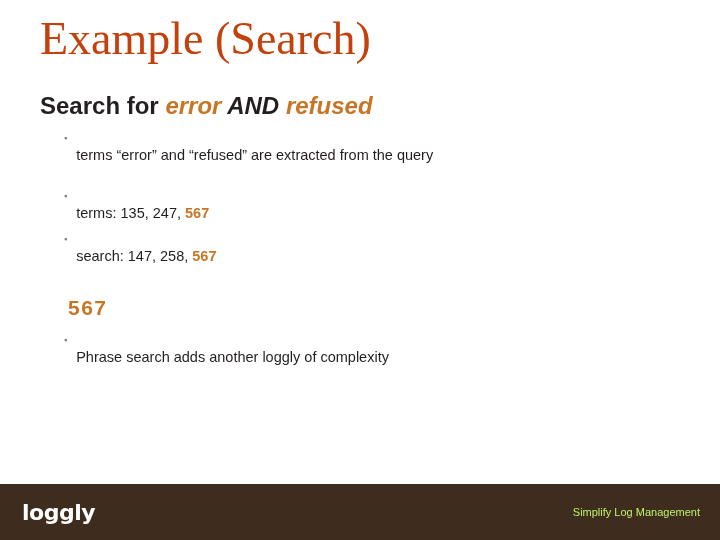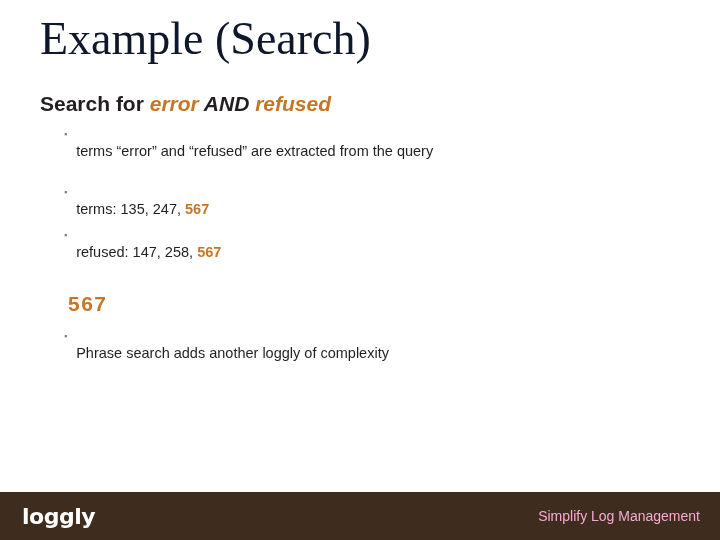"Example (Search)" .slide-title { color: #0f172a -> #c2410c }
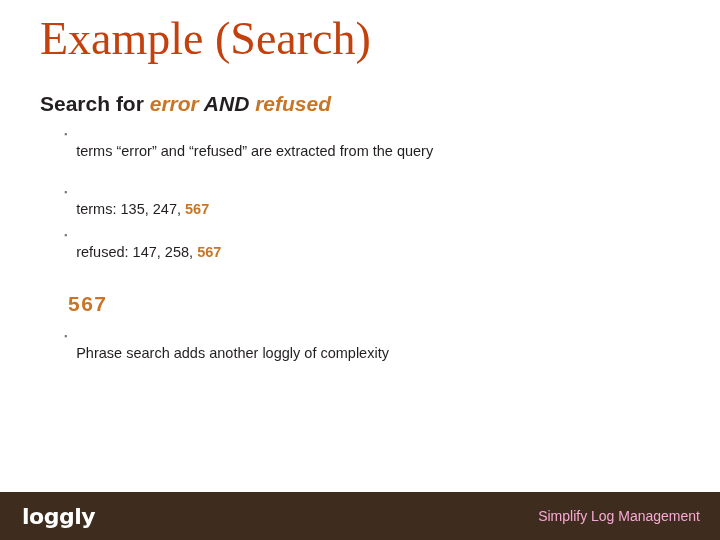"Search for error AND refused" .heading { font-size: 21px -> 24px }
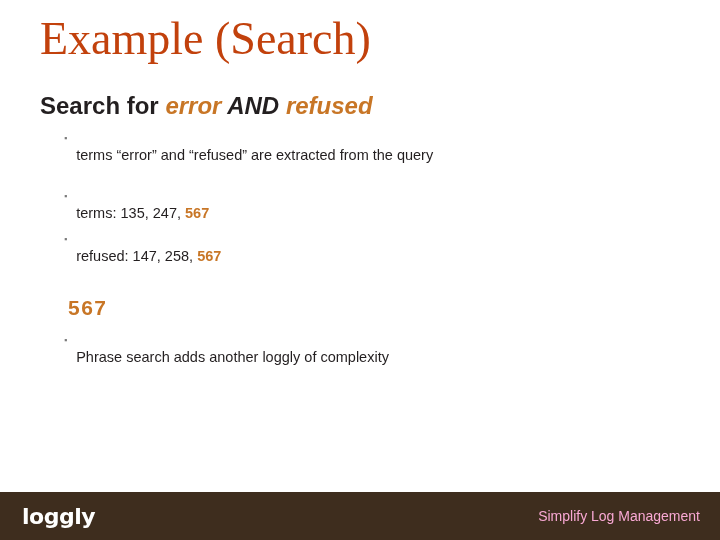"refused: 147, 258," span { text: refused -> search }
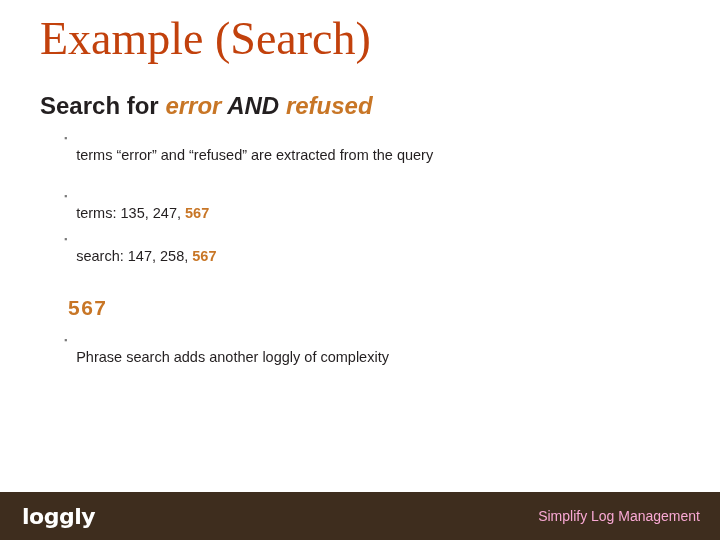"loggly" .footer { height: 48px -> 56px }
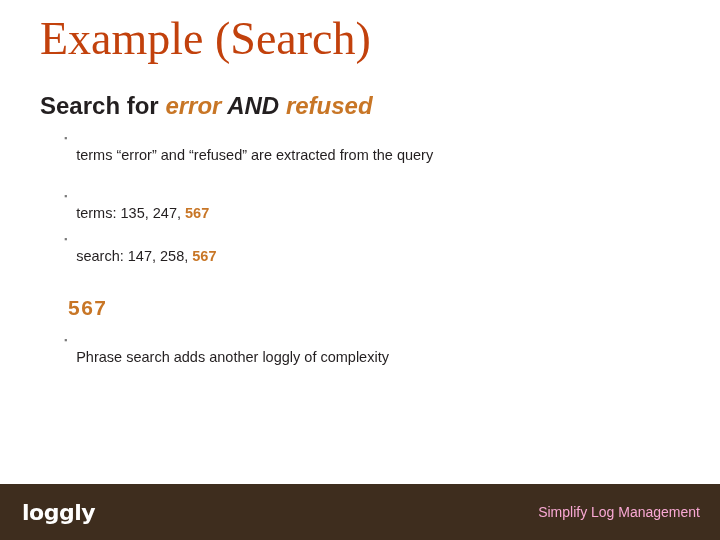"Simplify Log Management" .tagline { color: #f9a8d4 -> #bef264; font-size: 14px -> 11px }
